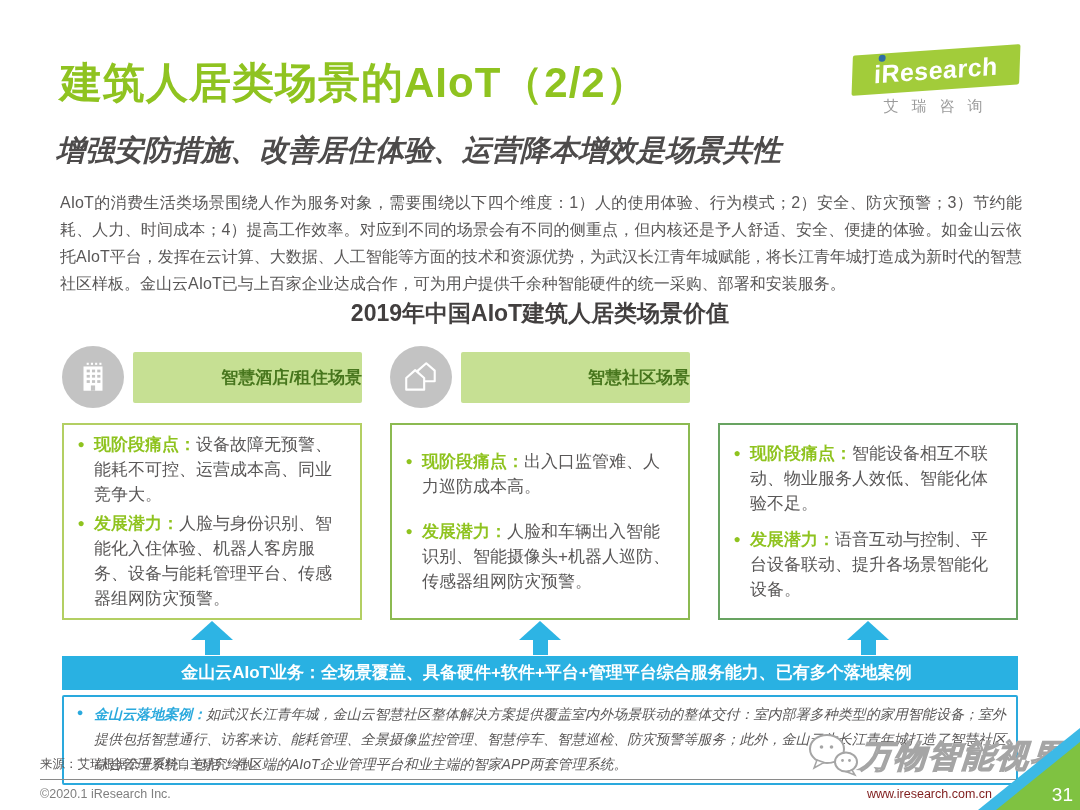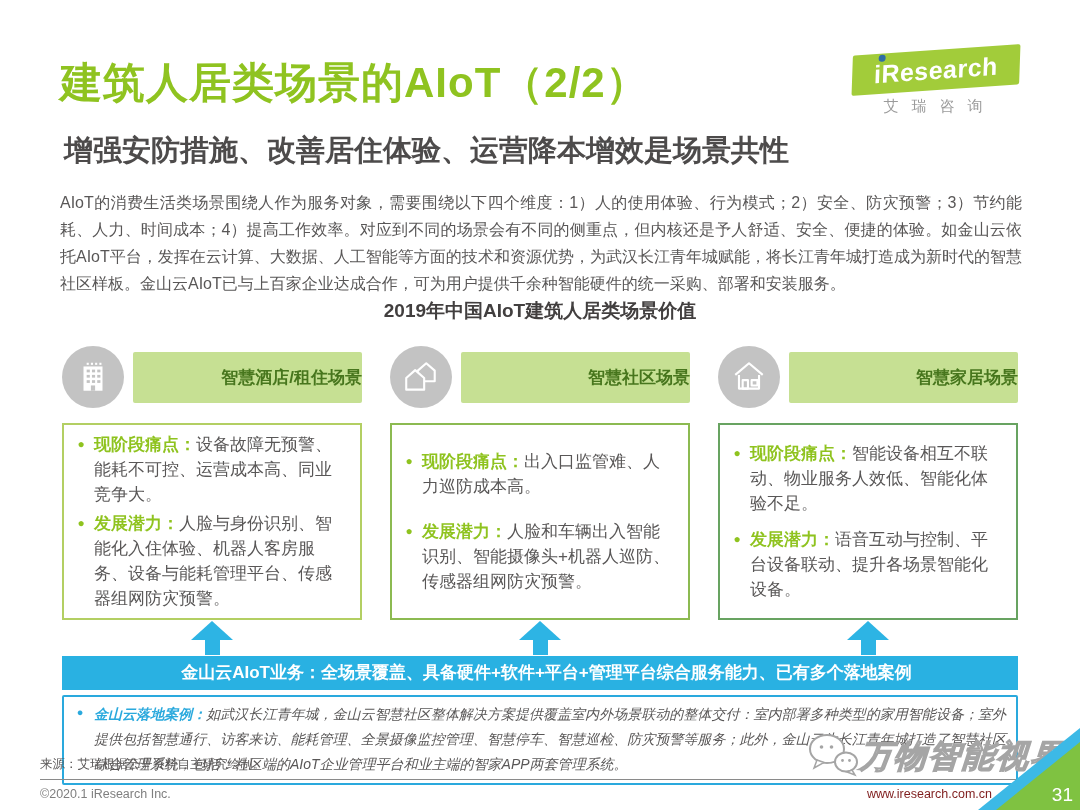"增强安防措施、改善居住体验、运营降本增效是场景共性" .subtitle { font-style: none -> italic; left: 64px -> 56px }
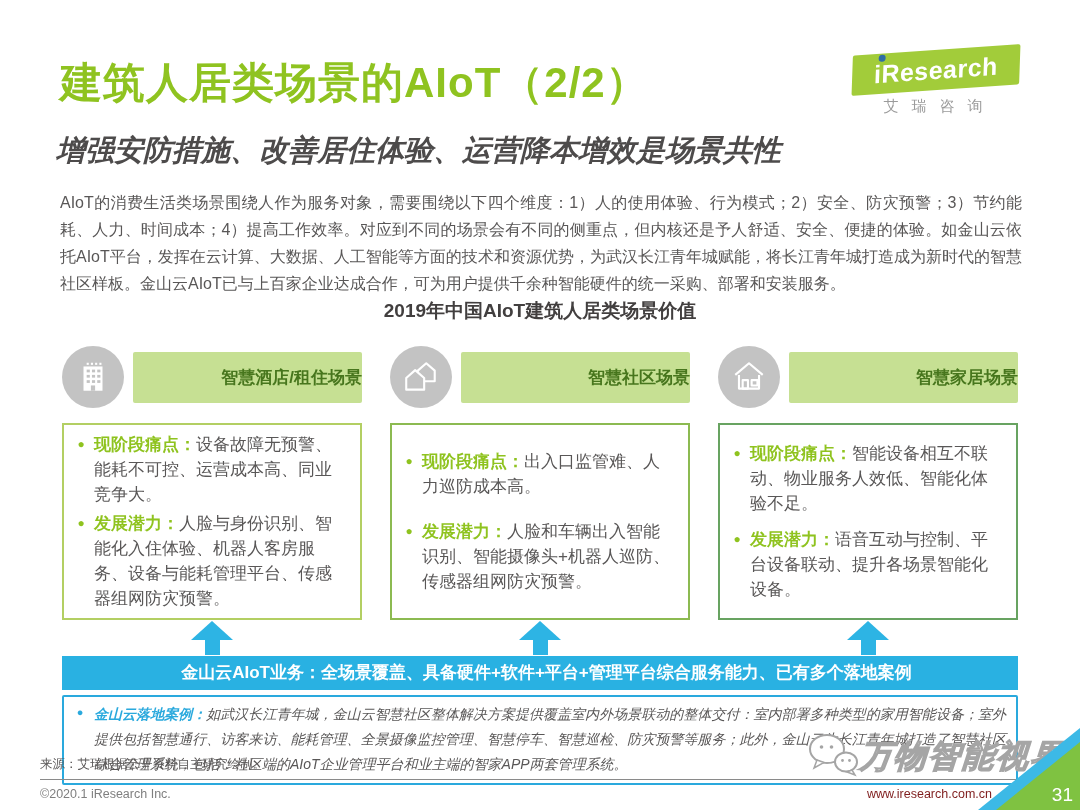"2019年中国AIoT建筑人居类场景价值" .chart-title { font-size: 19px -> 23px }
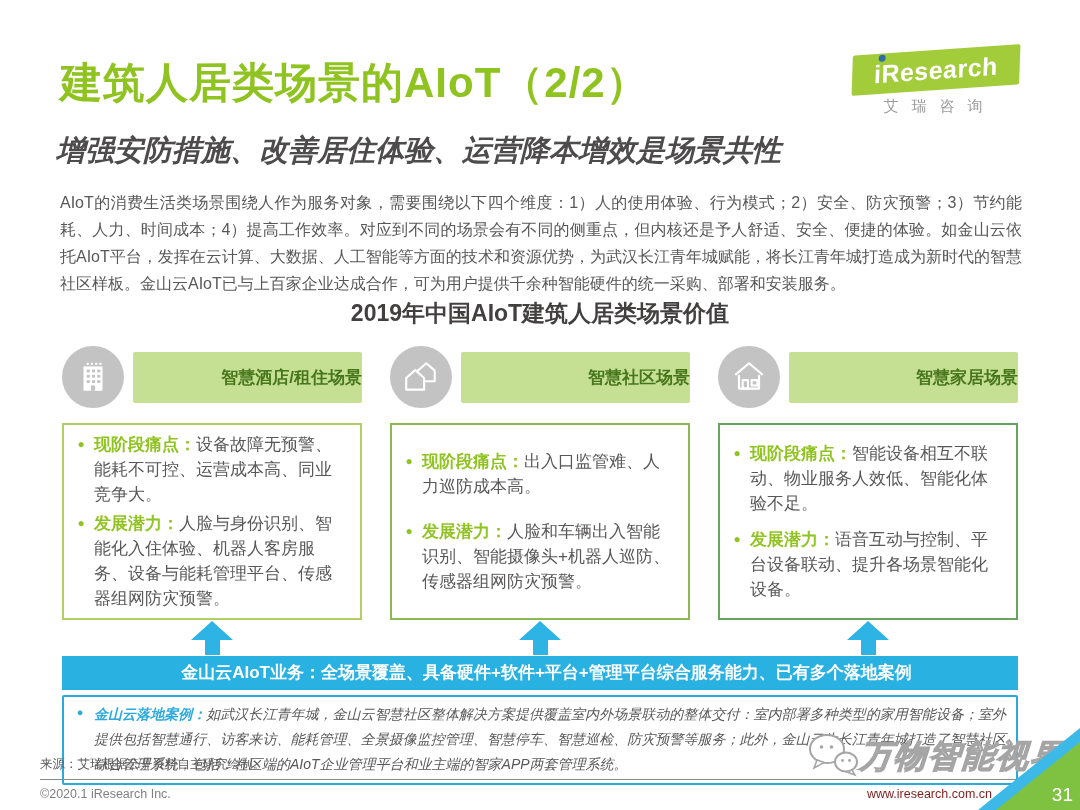"智慧家居场景" div.col-header { html: <div> <span> <svg> <path></path> <path></path> <rect></rect> <rect></rect> </svg> </span> <span>智慧家居场景</span> </div> -> none }
